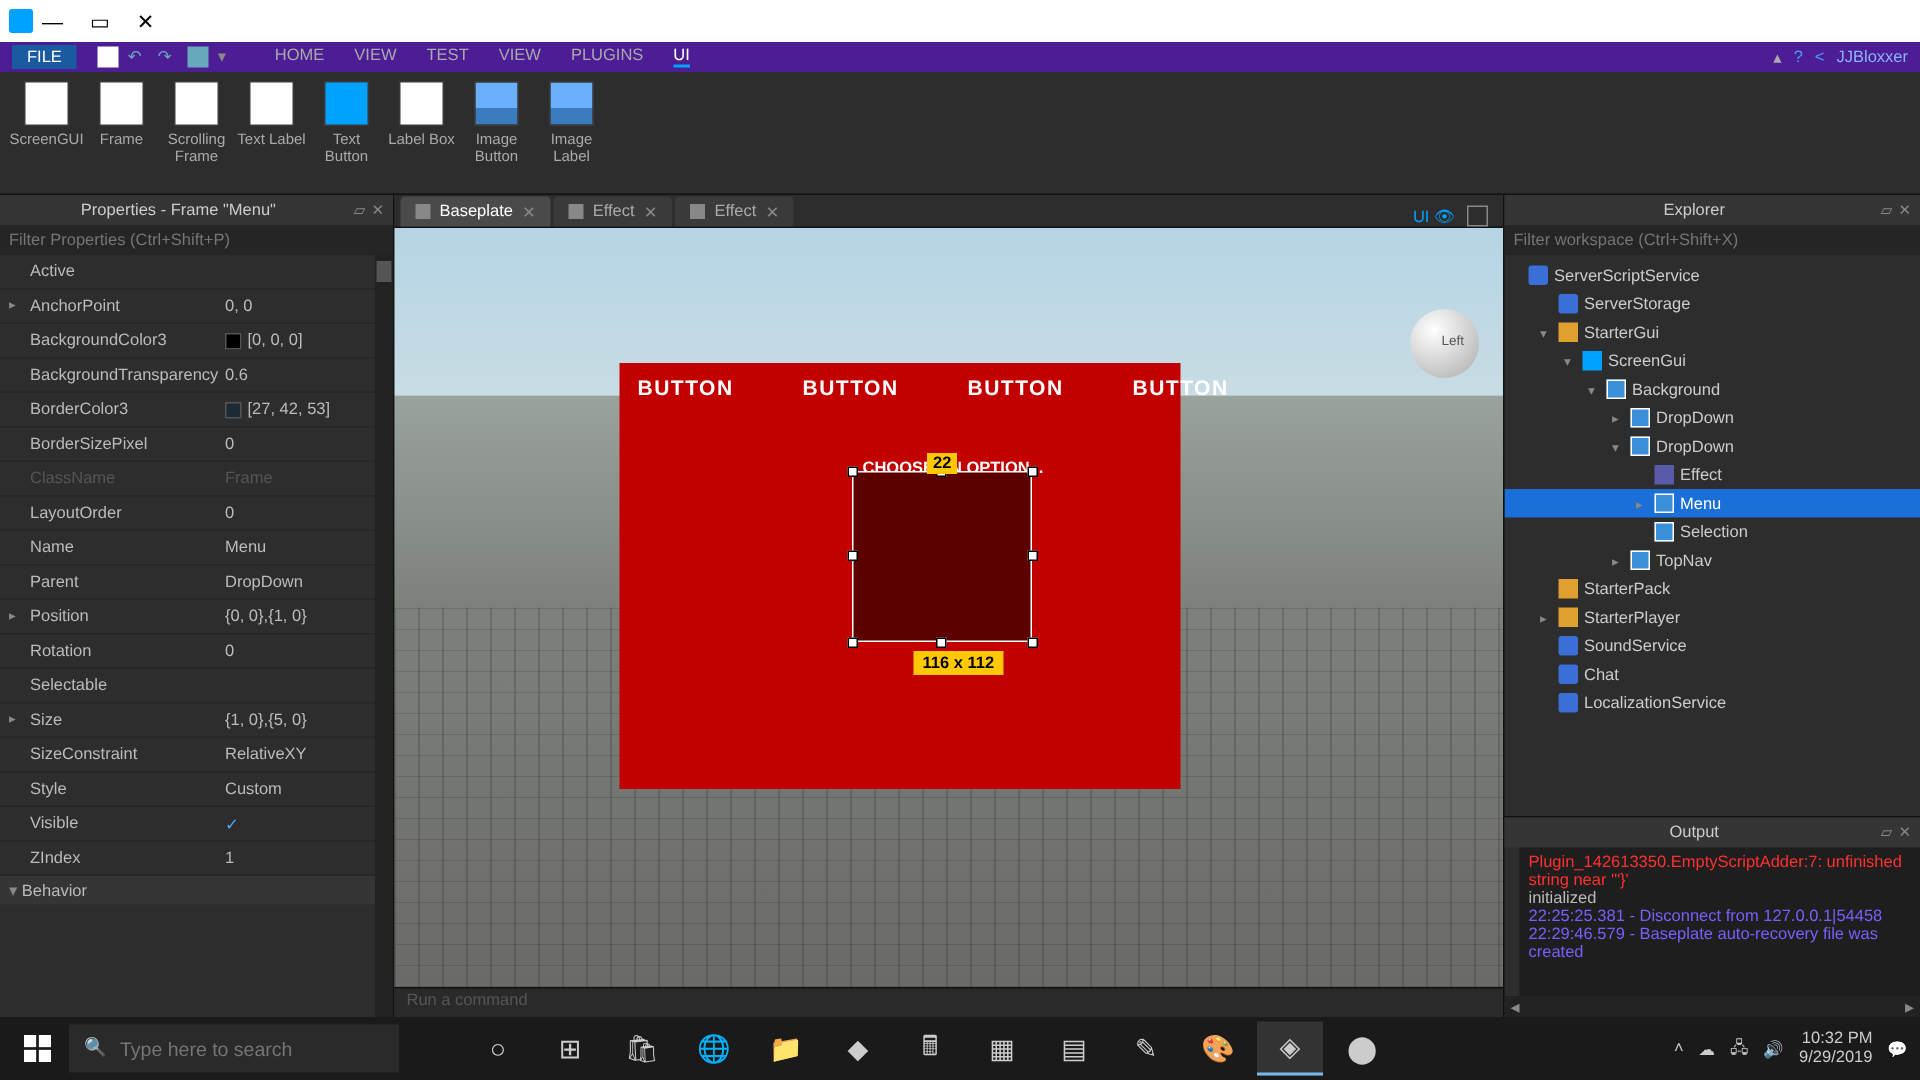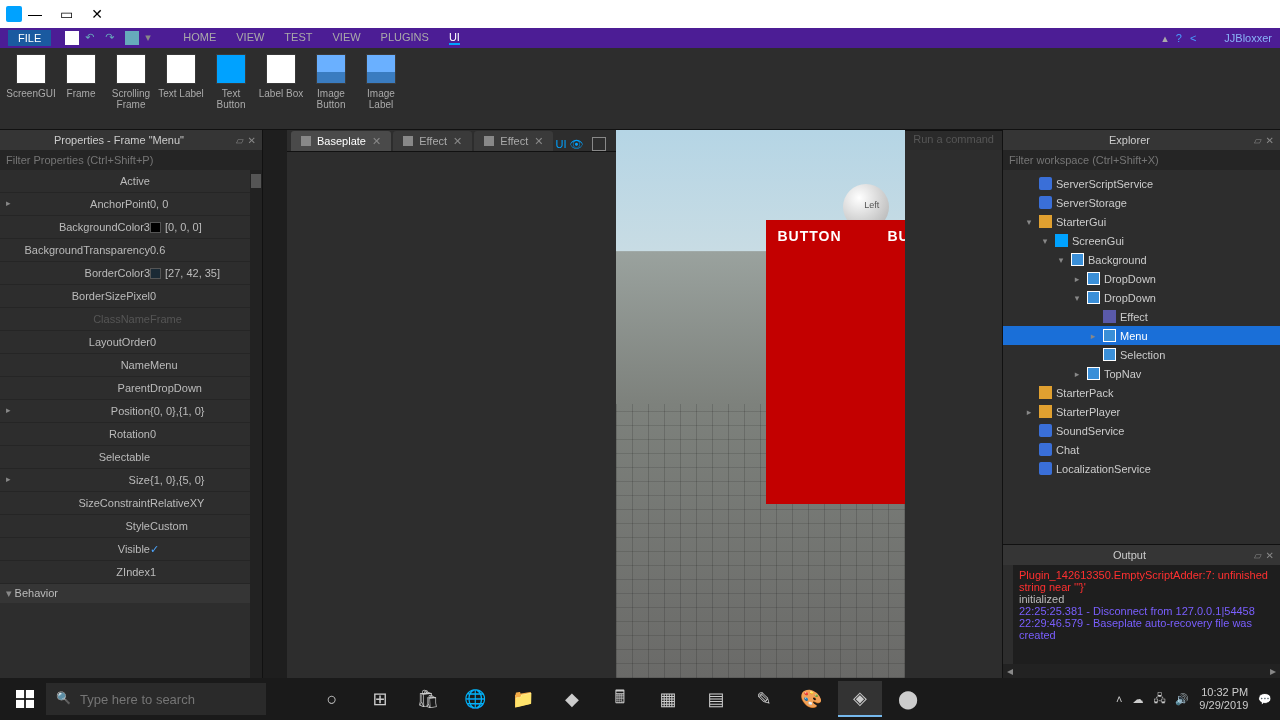"JJBloxxer" .menubar .right .user { margin-left: 20px -> none }
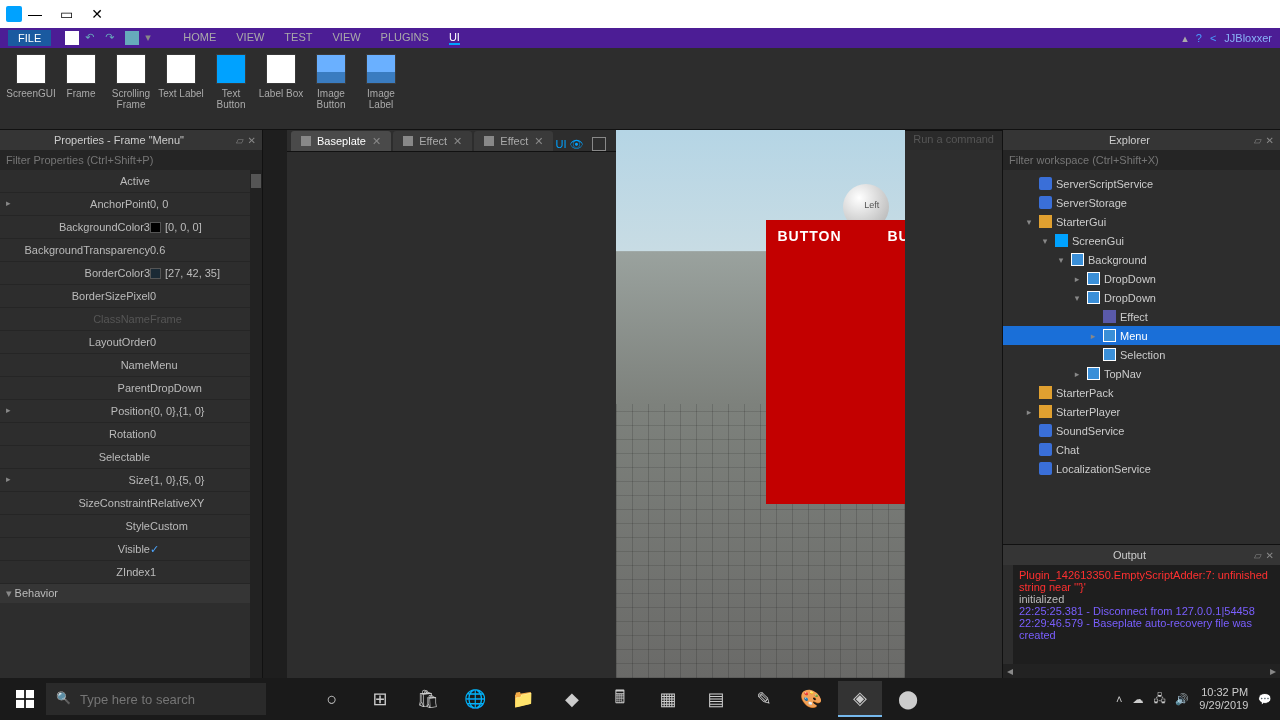"Baseplate" .center { flex-direction: none -> column; margin-left: 24px -> none }
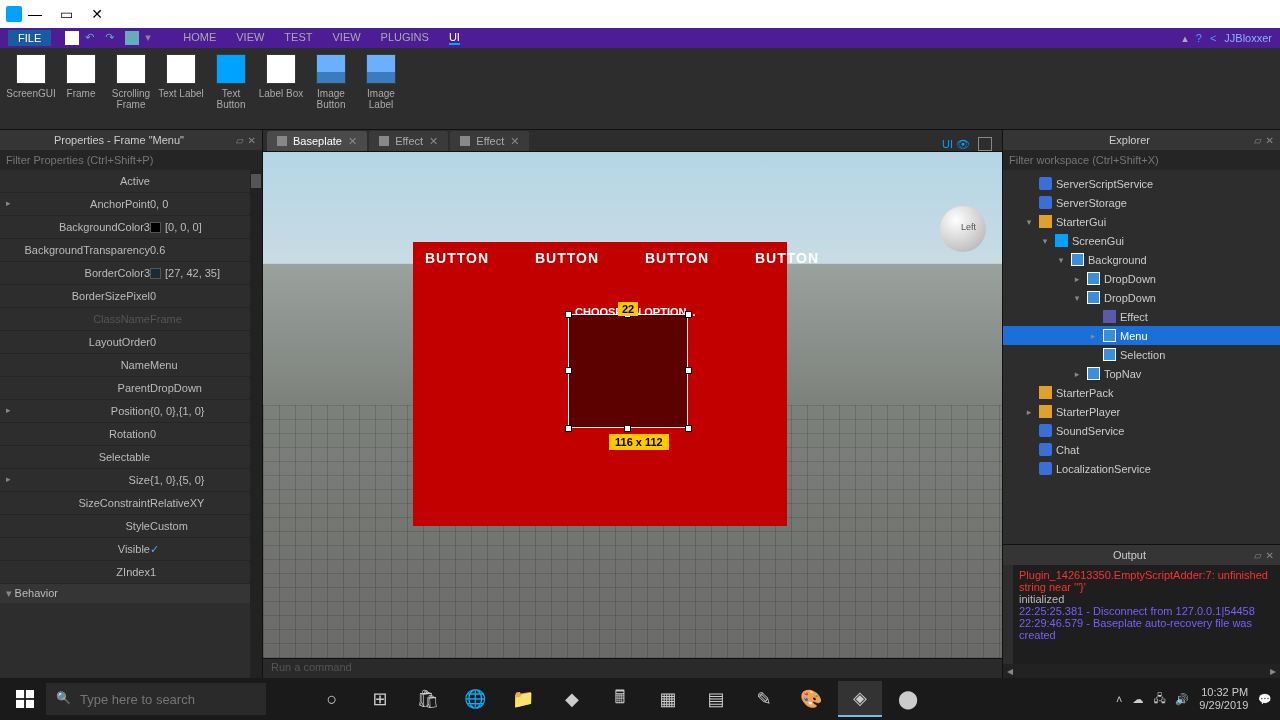"Active" .props .row .name { text-align: right -> none }
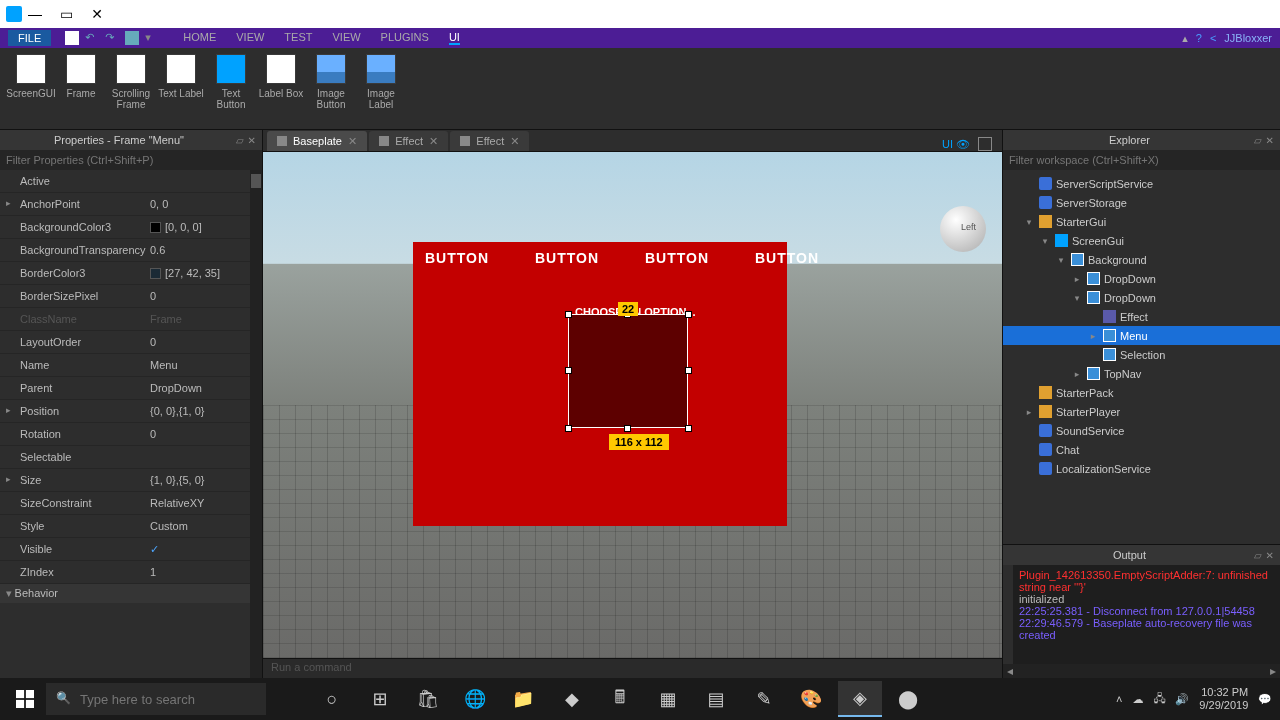"ServerScriptService" div.node { padding-left: 20px -> none }
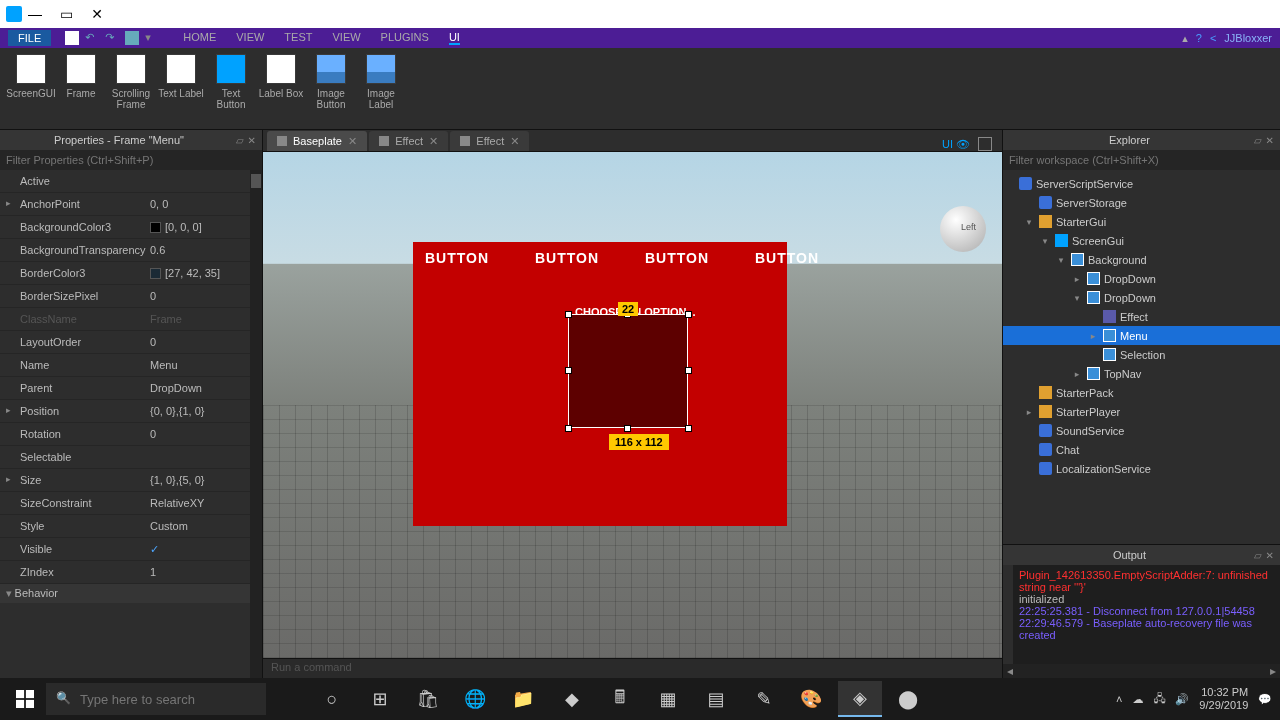"[27, 42, 35]" span { text: 35 -> 53 }
